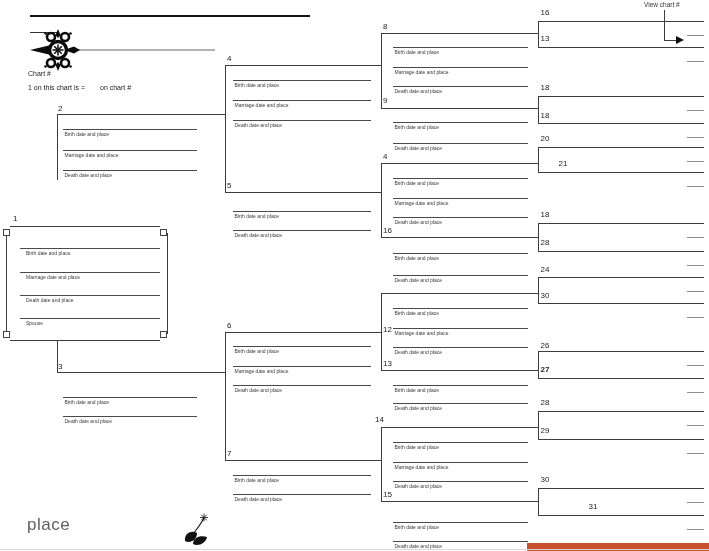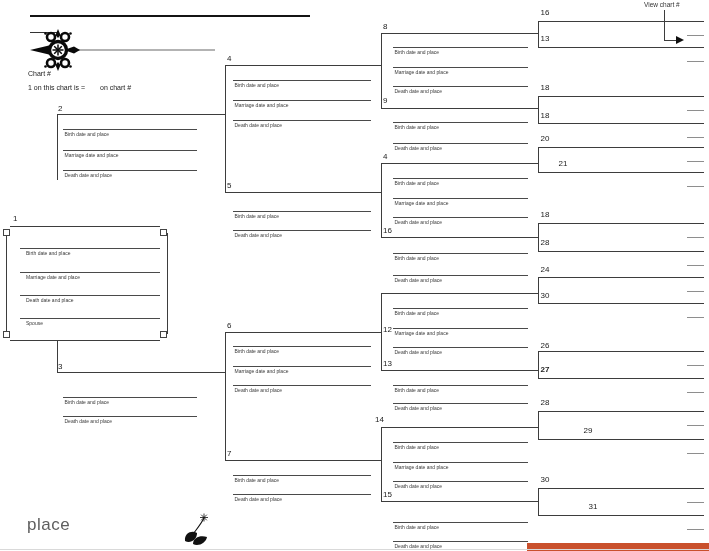"29" div.num { margin-left: 43px -> none }
